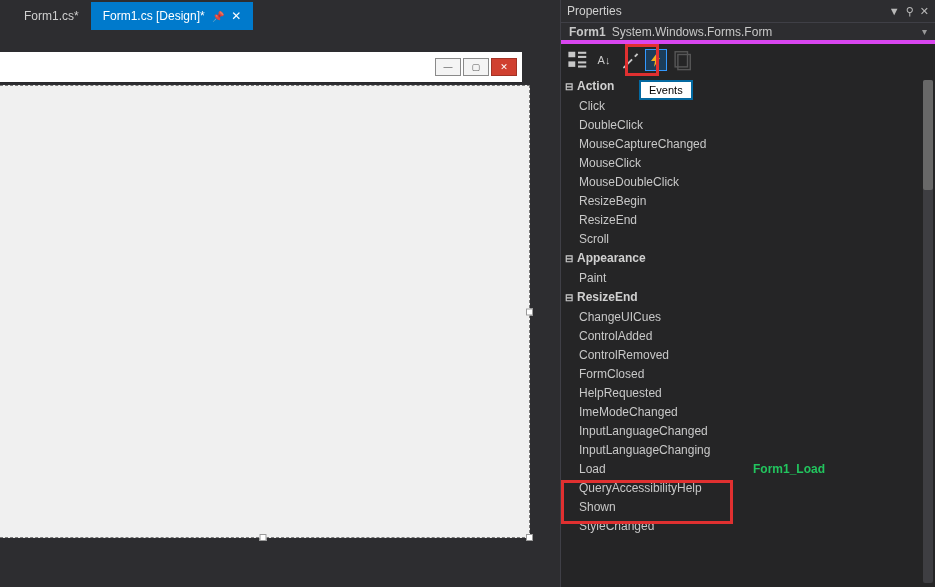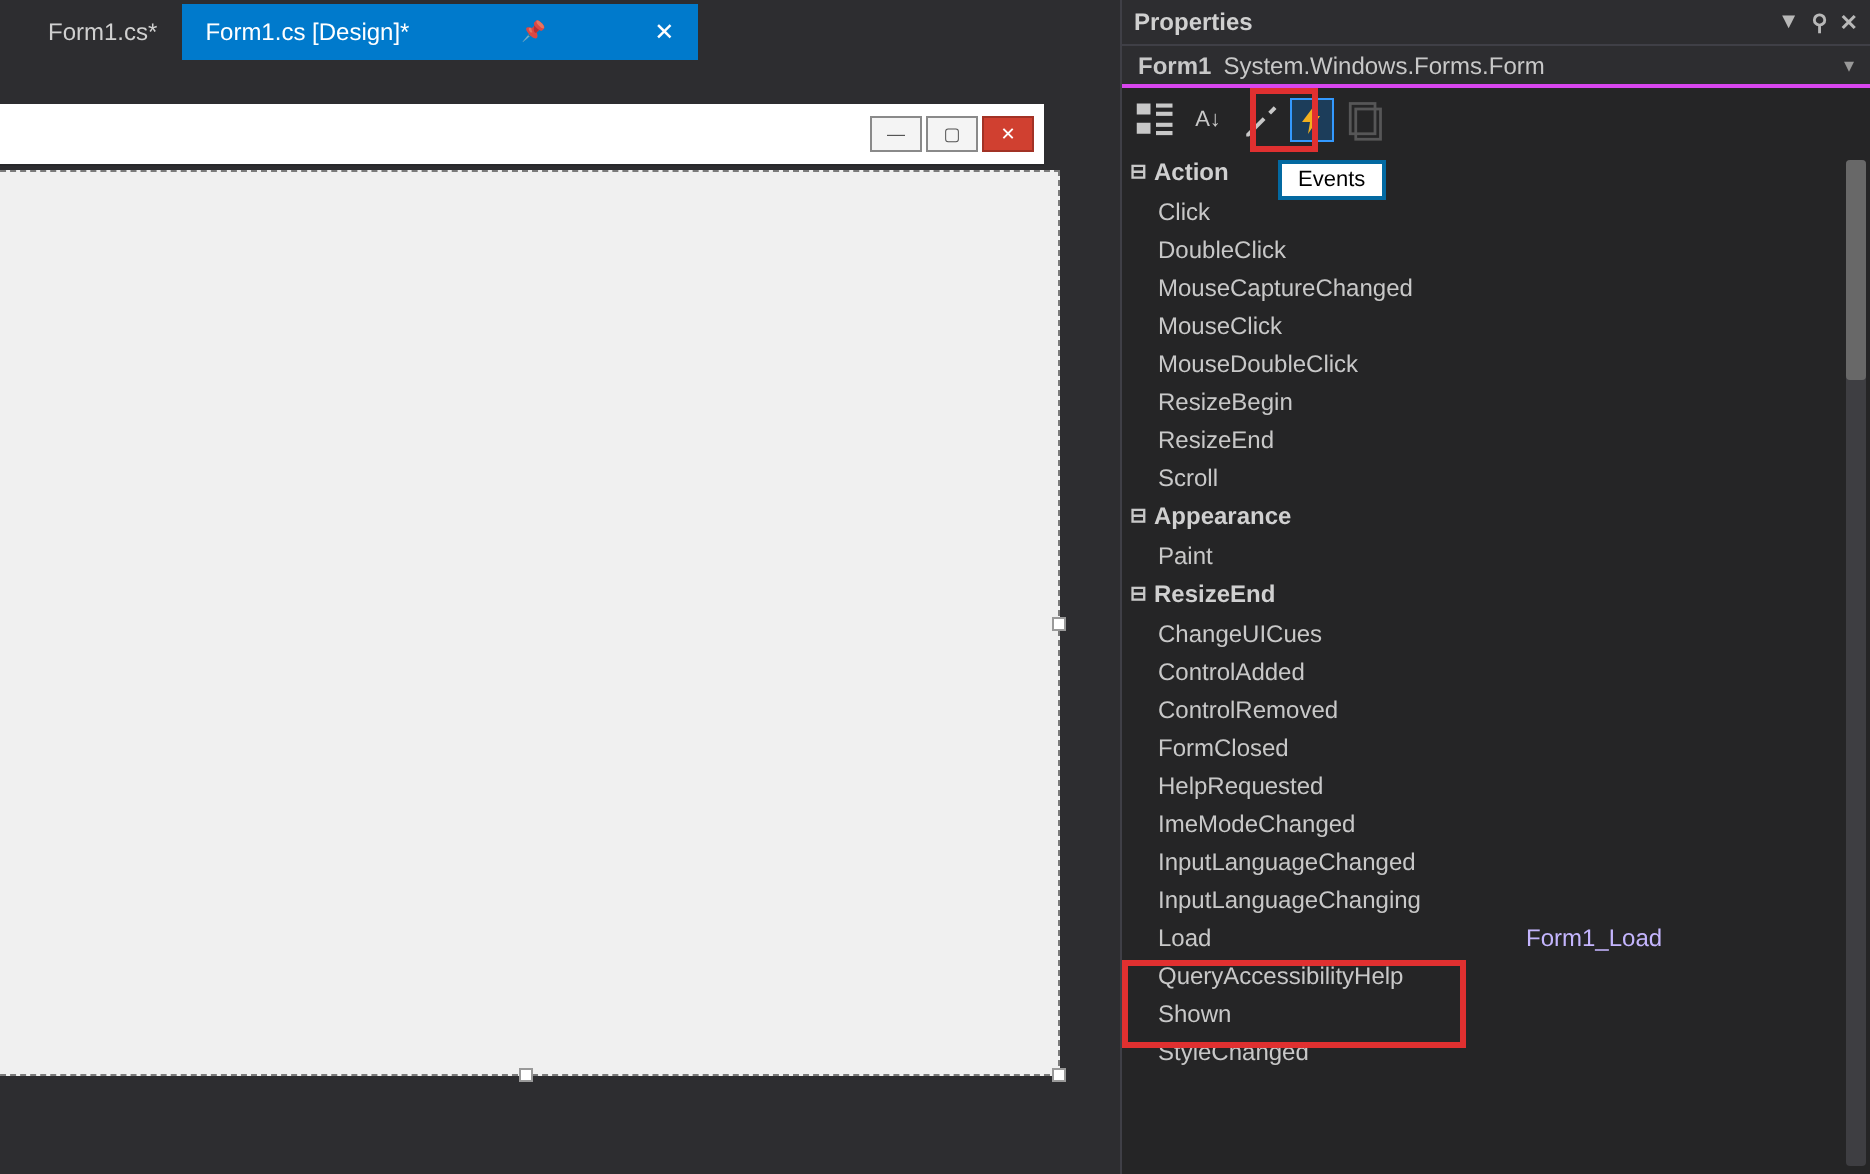"Form1.cs [Design]*" .tab.active { gap: 48px -> none }
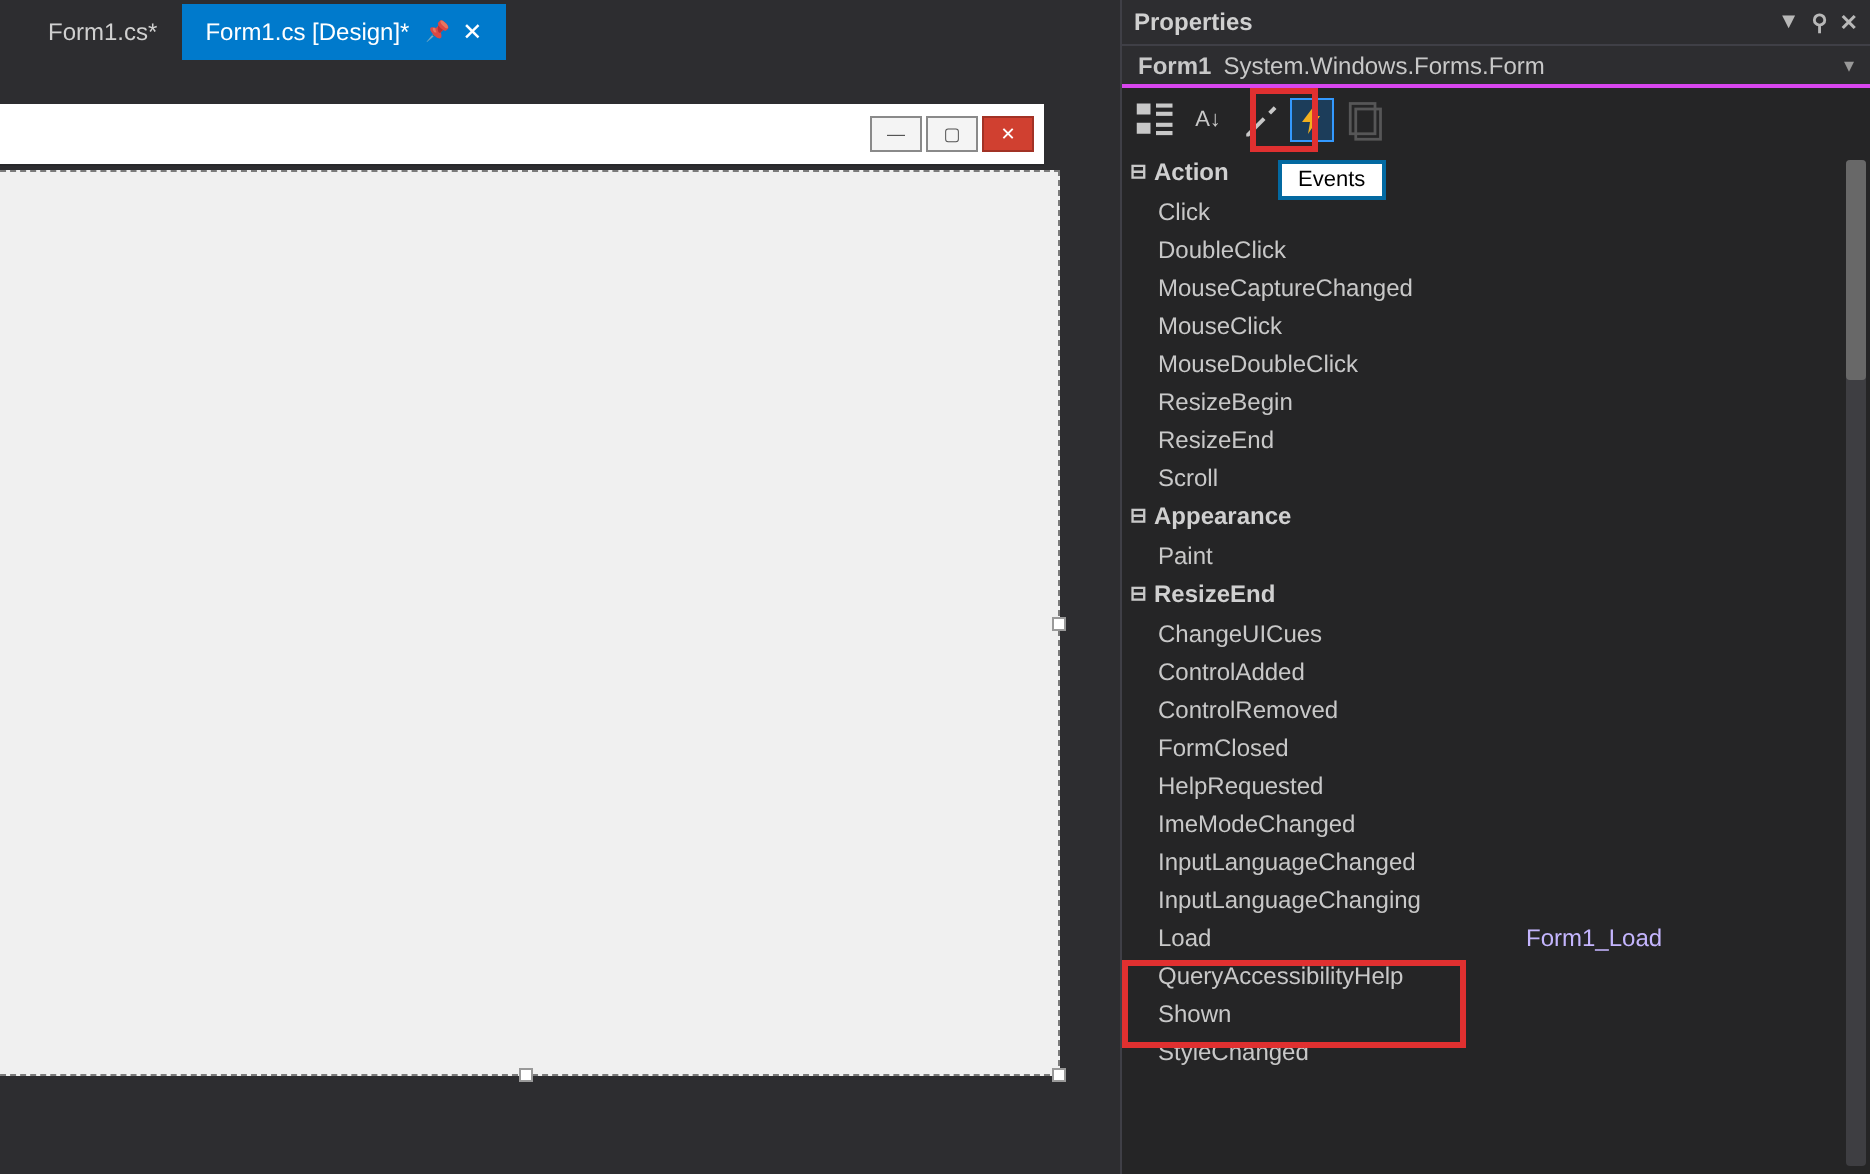"Properties" .props-header { font-weight: bold -> none }
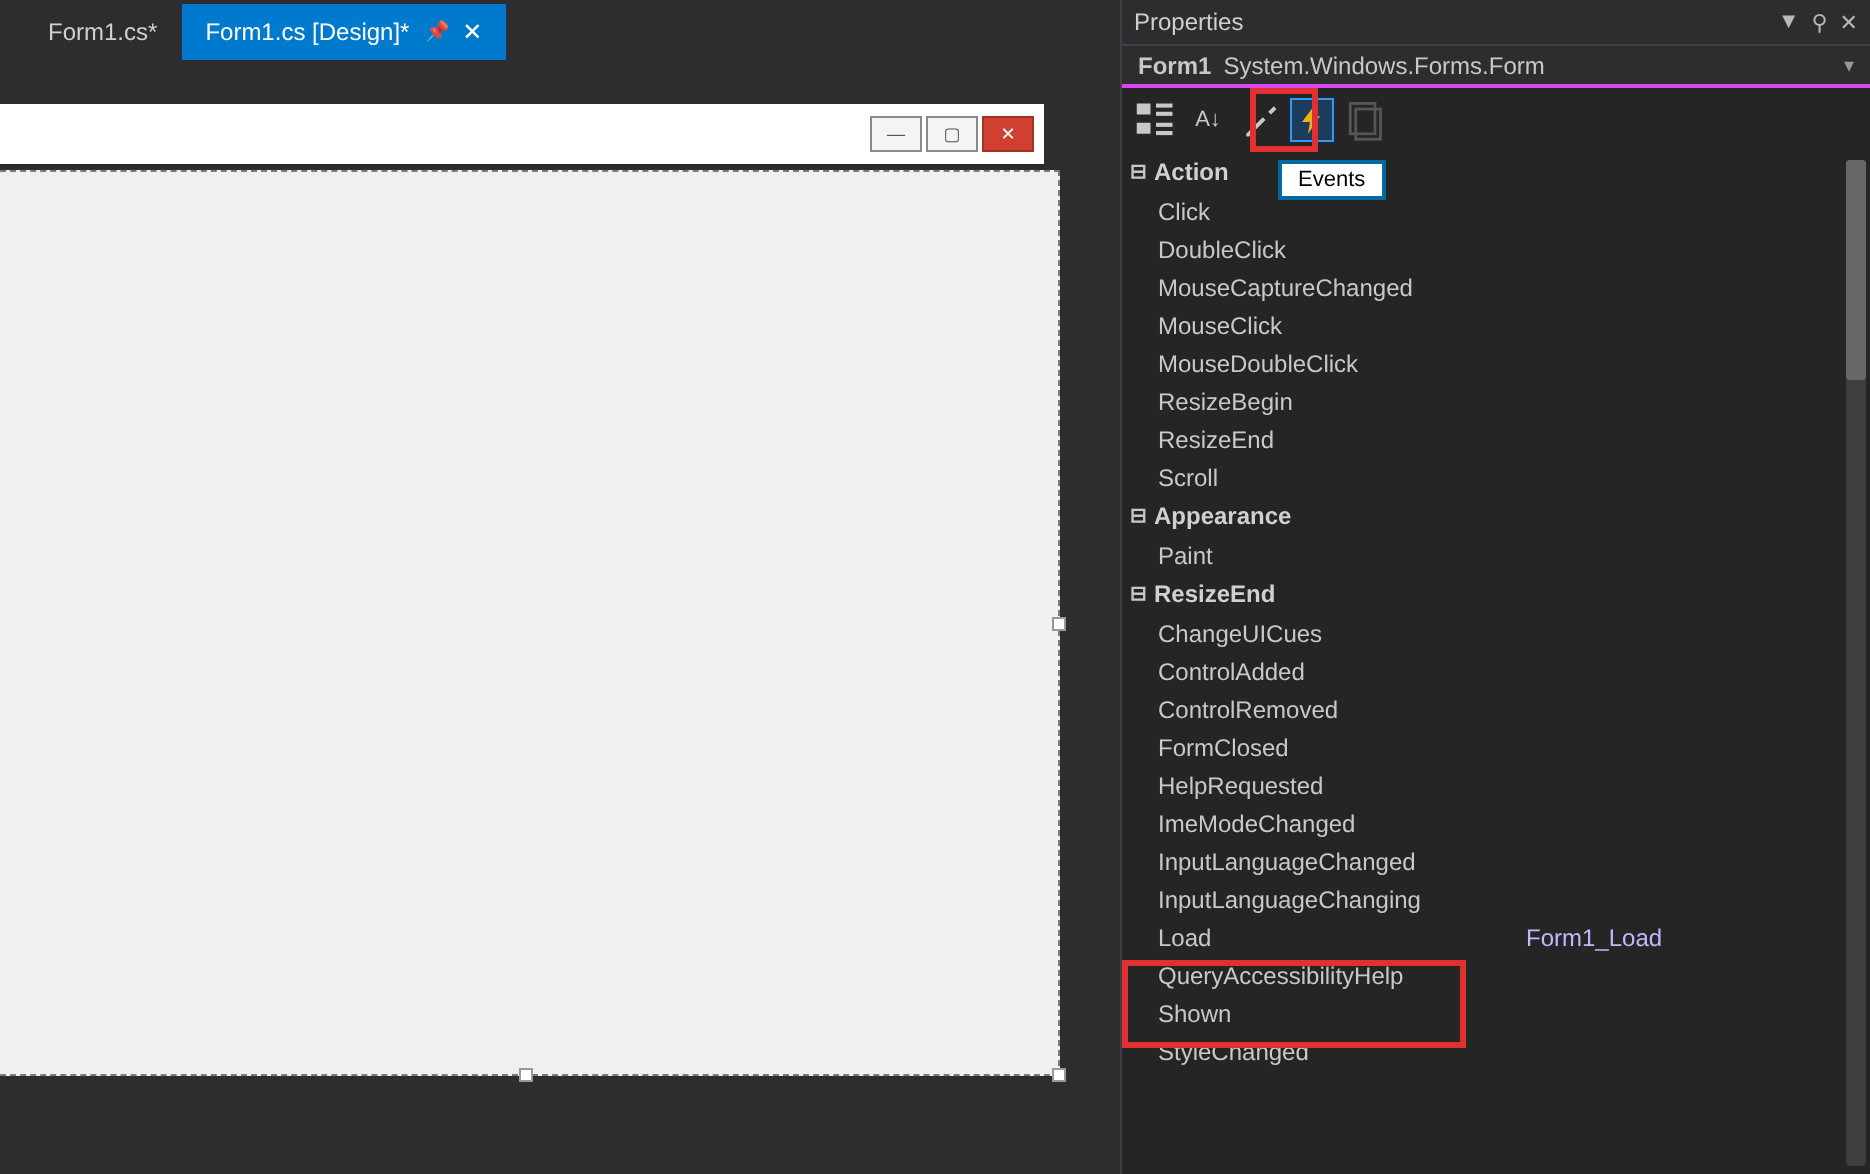"Form1" .obj-row { border-bottom: 2px solid #d946ef -> 4px solid #d946ef }
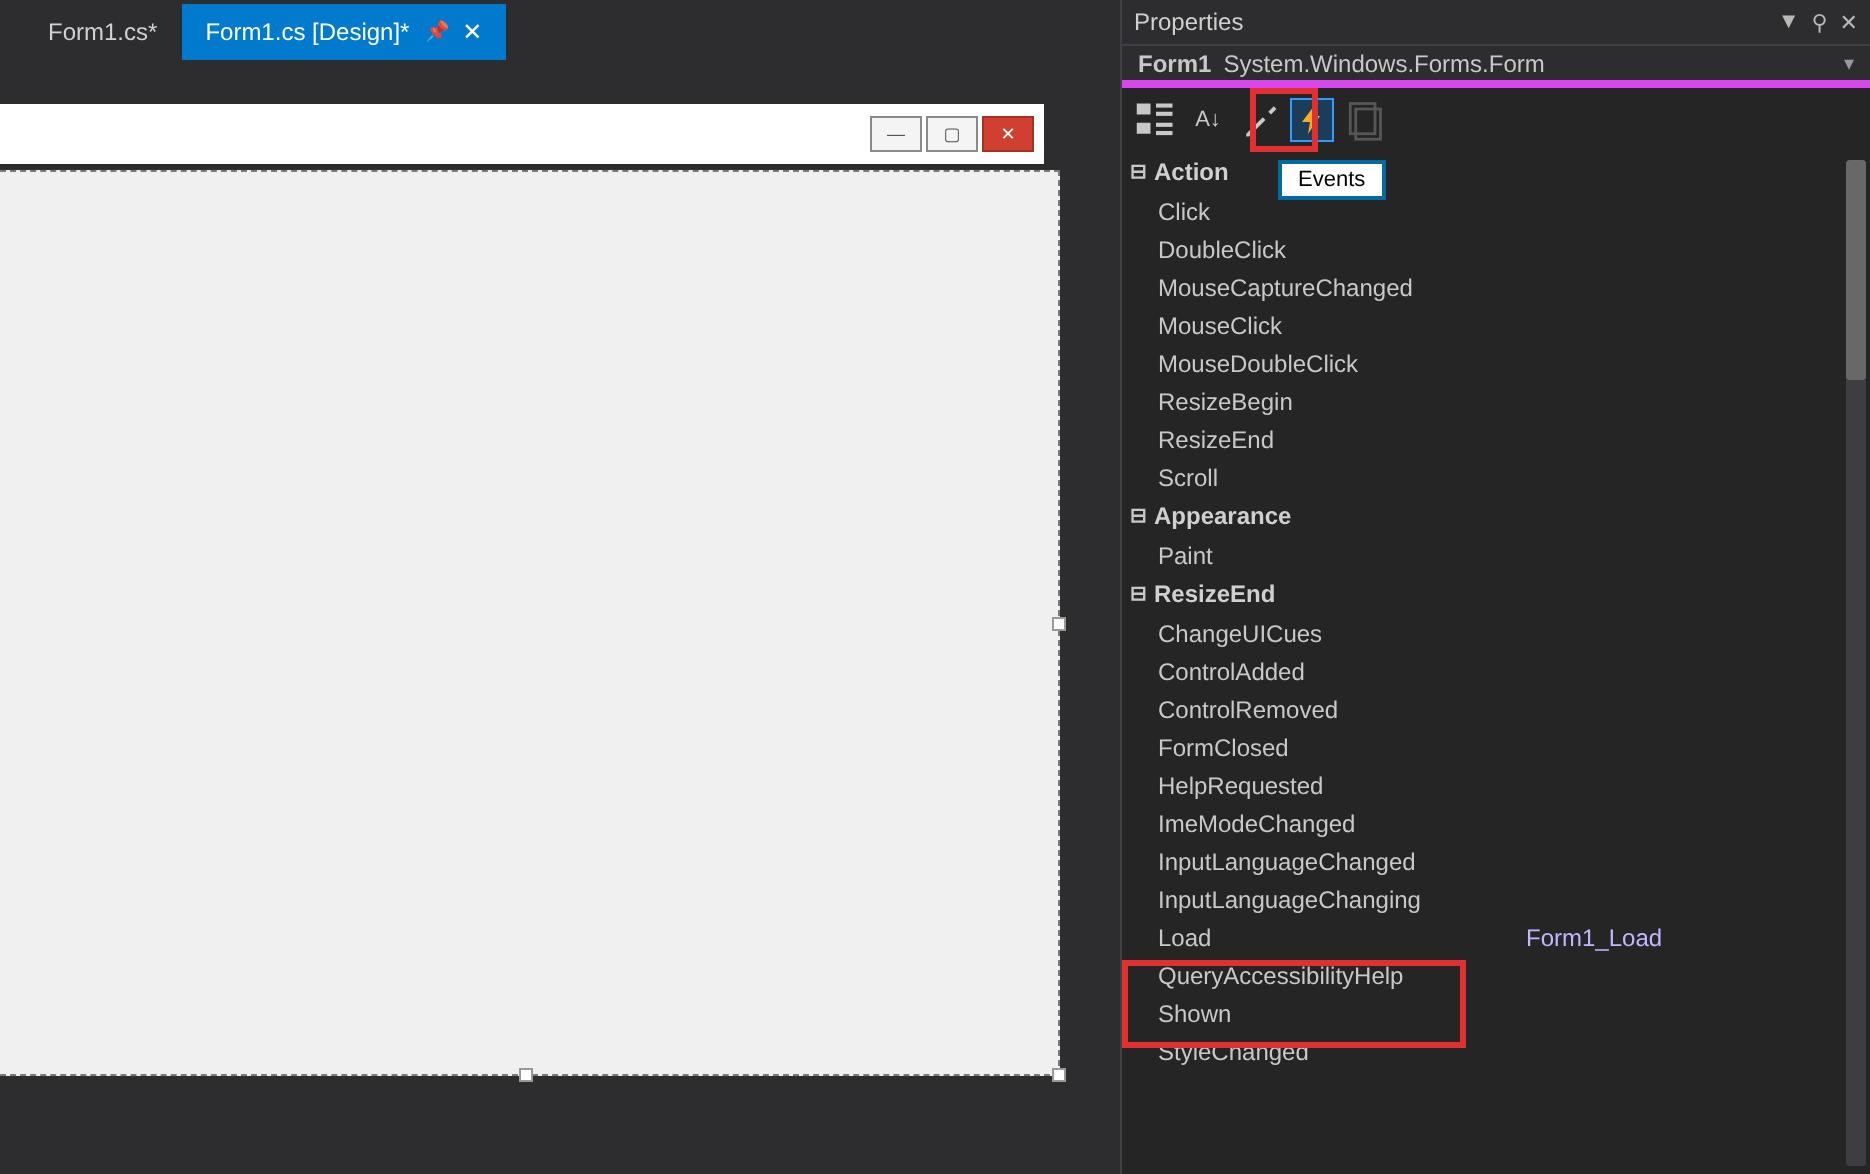"Form1_Load" .prop-row .pval { color: #c4b5fd -> #22c55e; font-weight: 400 -> 700; margin-left: 10px -> none }
